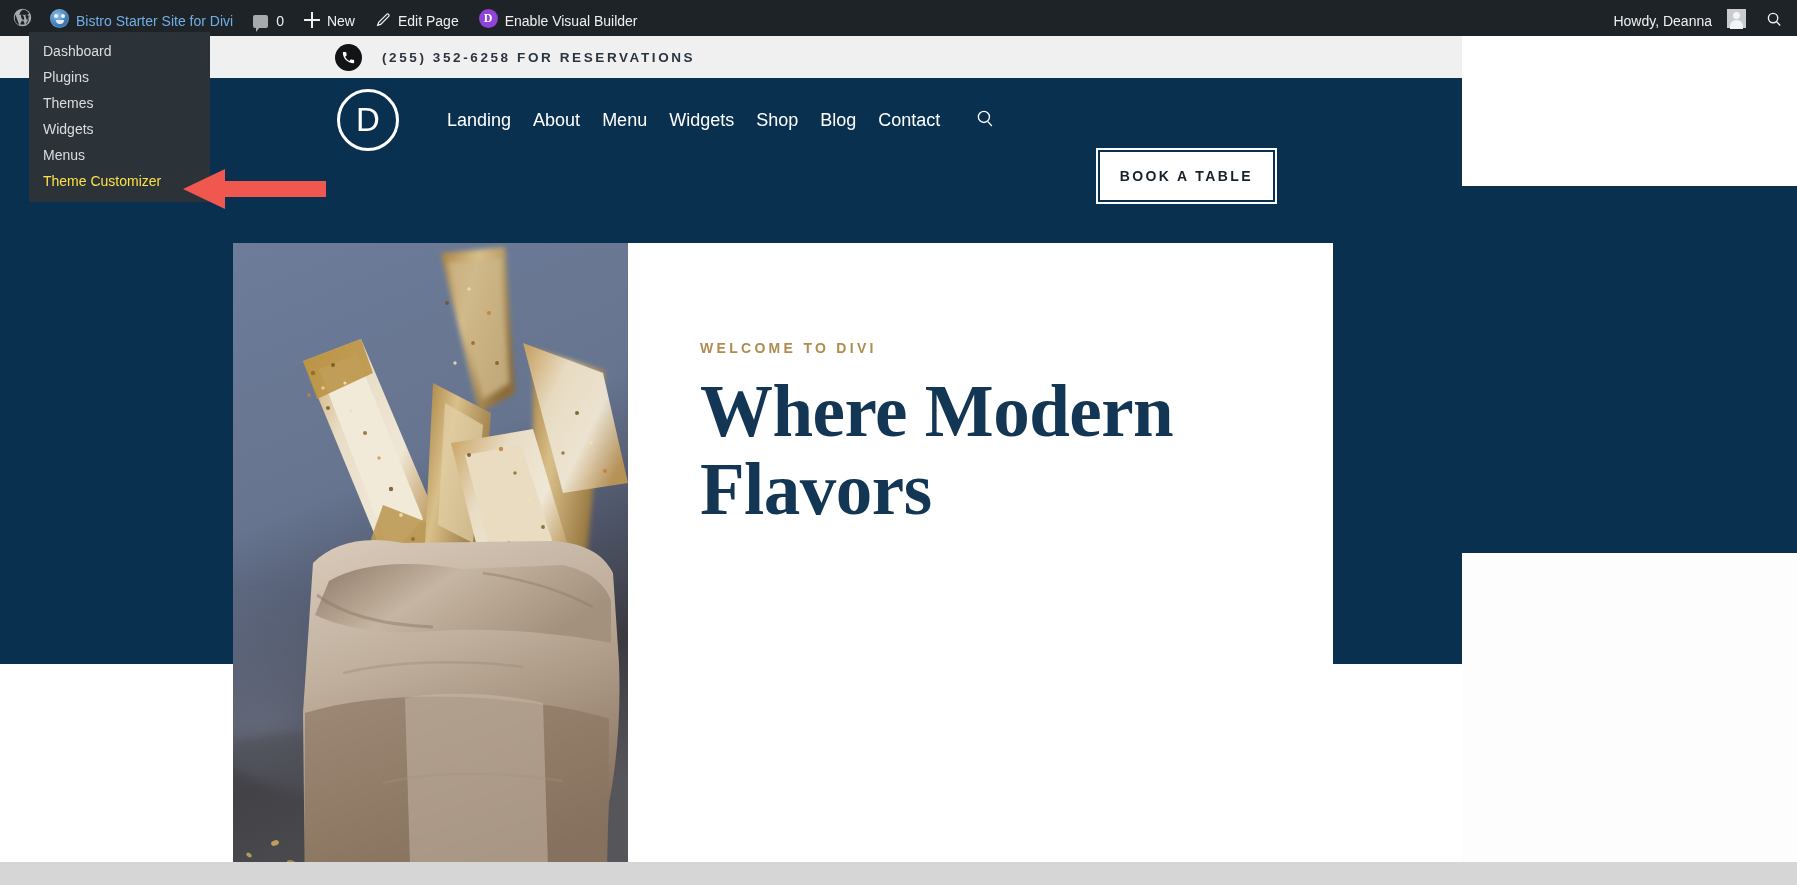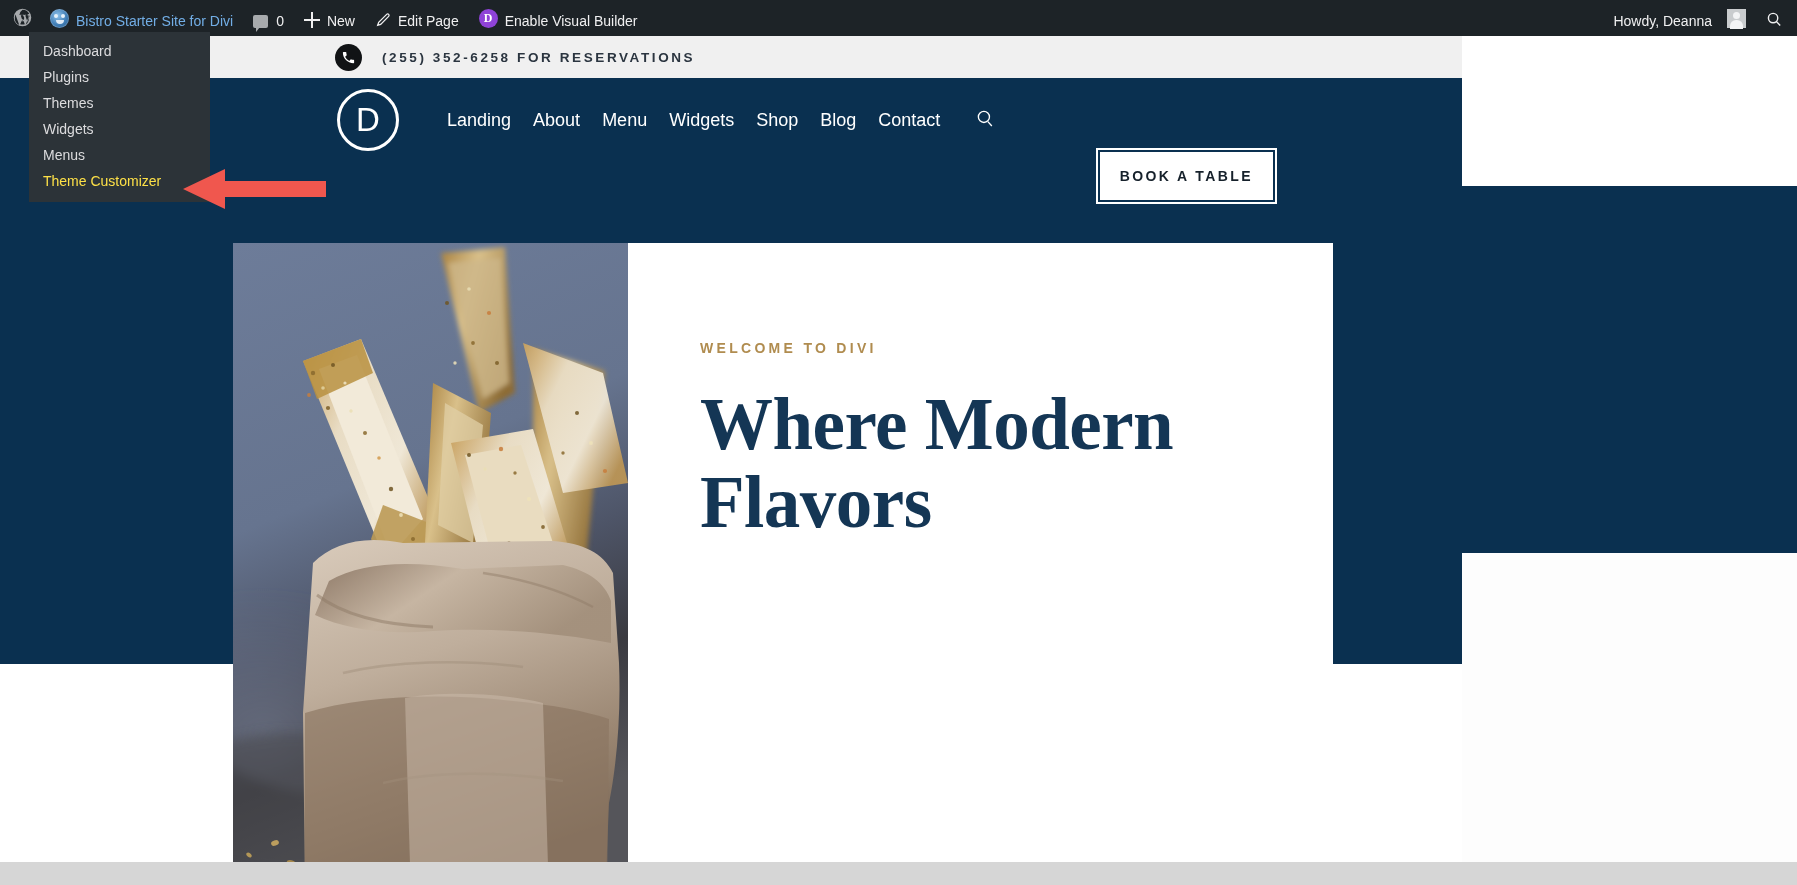"WELCOME TO DIVI" #eyebrow { margin-bottom: 30px -> 17px }
